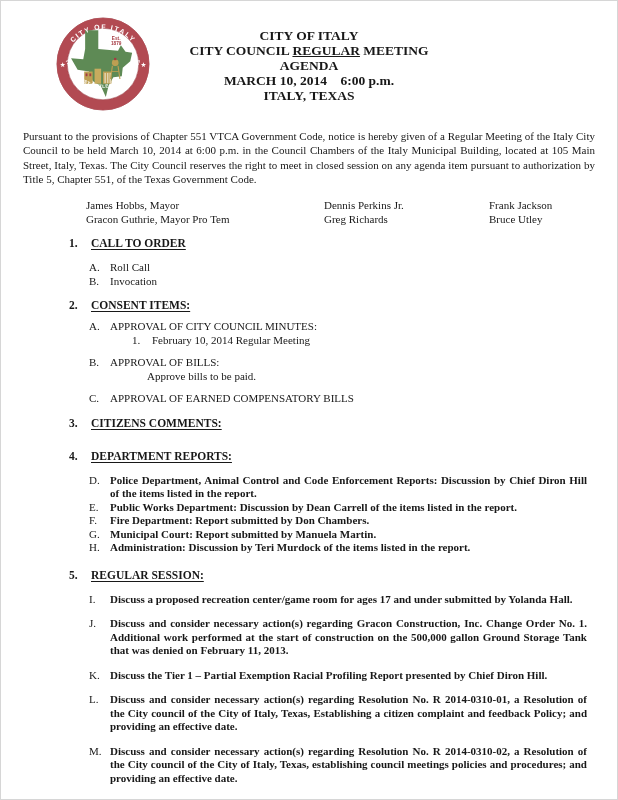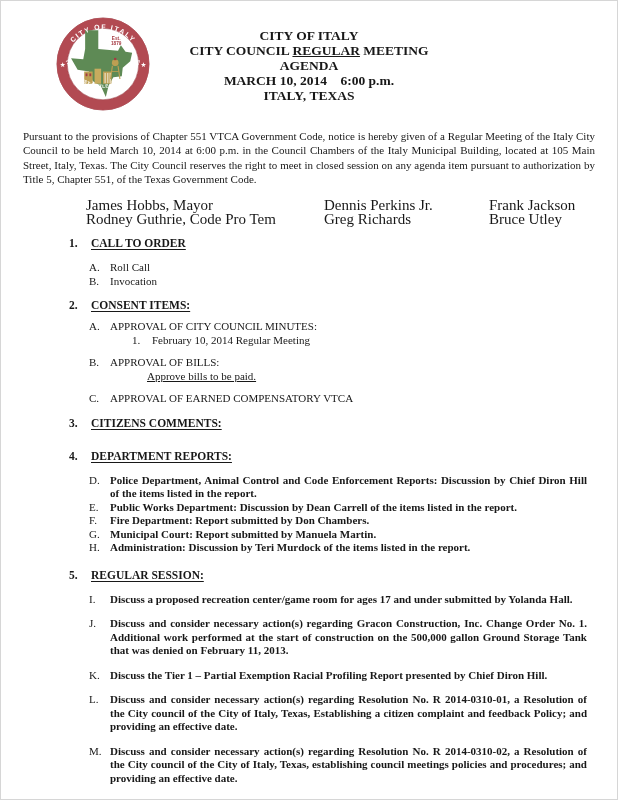"James Hobbs, Mayor" .members { font-size: 15px -> 11px }
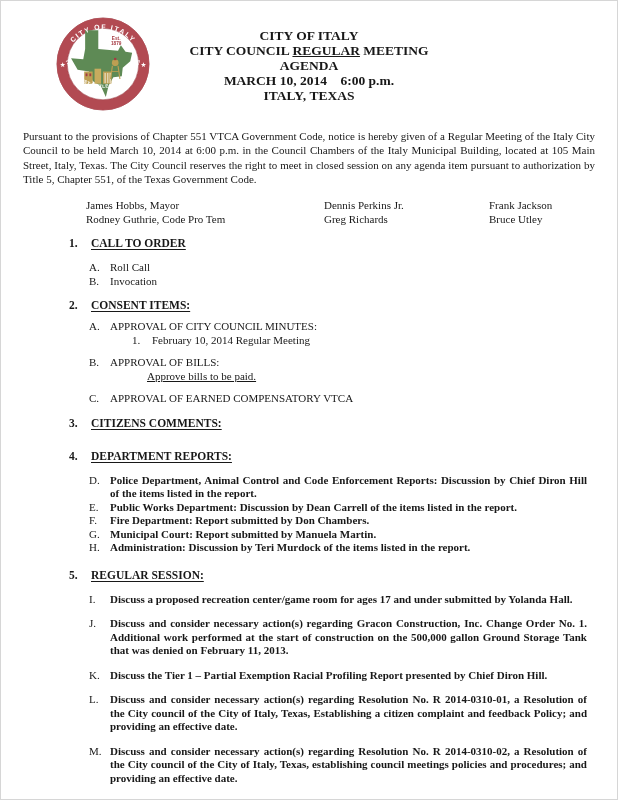"Rodney Guthrie, Code Pro Tem" div.member-name { text: Rodney Guthrie, Code -> Gracon Guthrie, Mayor }
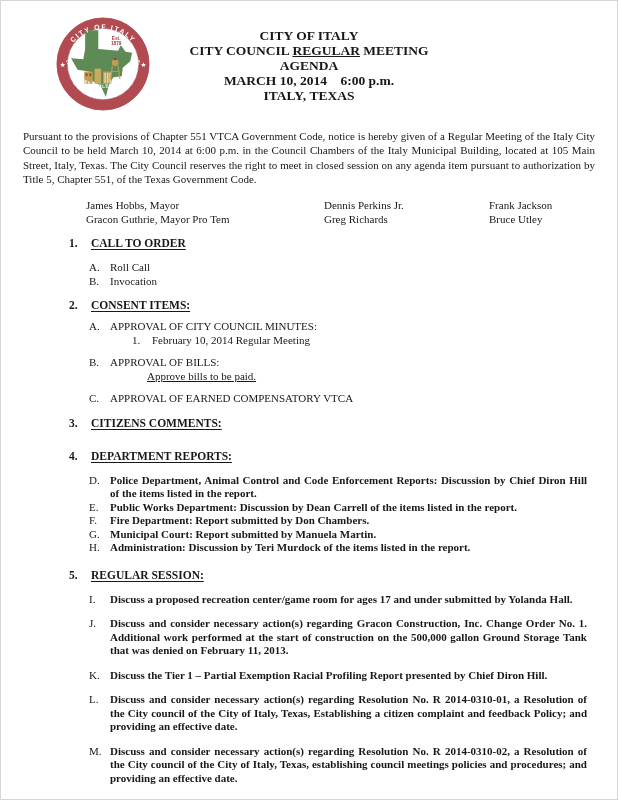"Approve bills to be paid." .note { text-decoration: underline -> none }
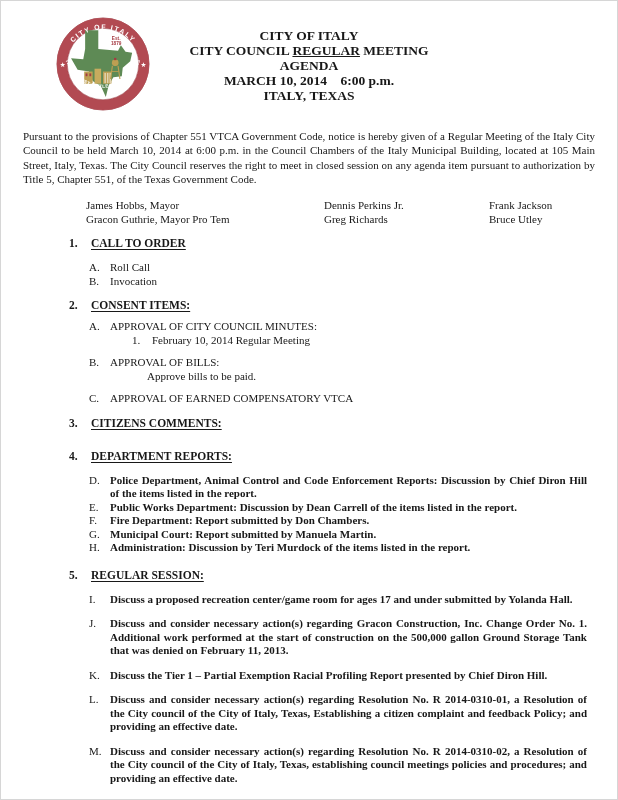"APPROVAL OF EARNED COMPENSATORY VTCA" div.item-text { text: VTCA -> BILLS }
